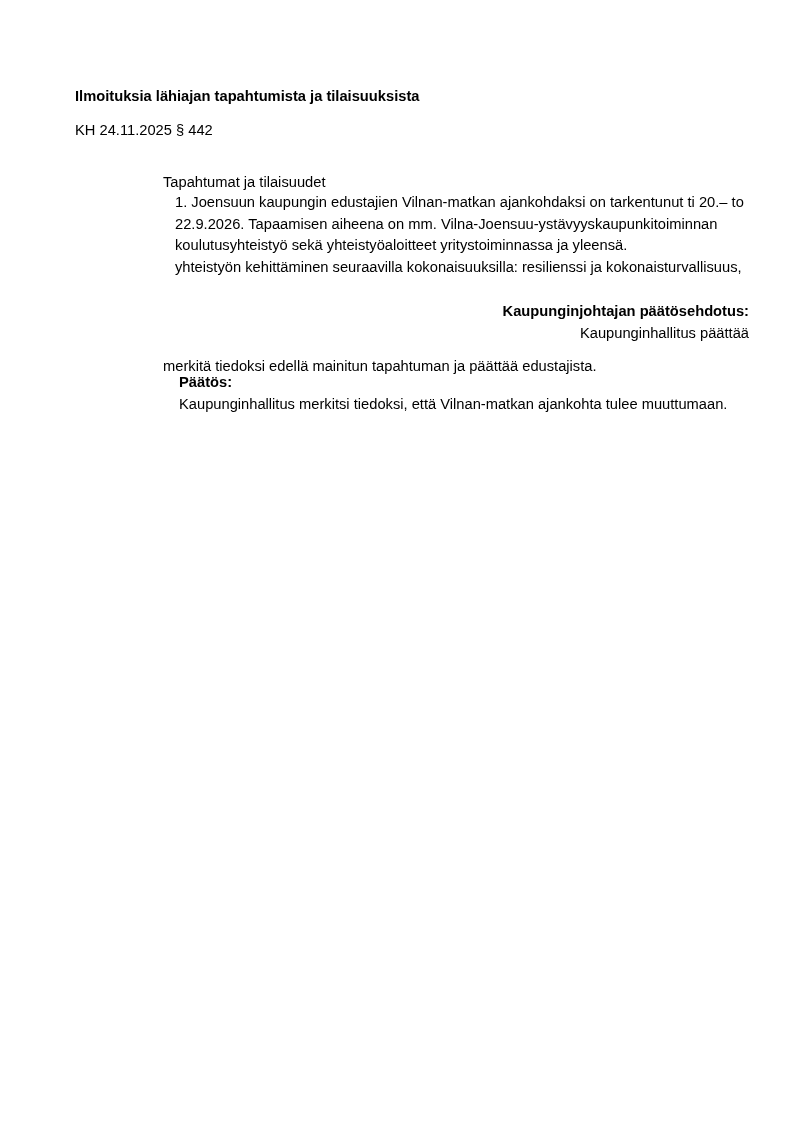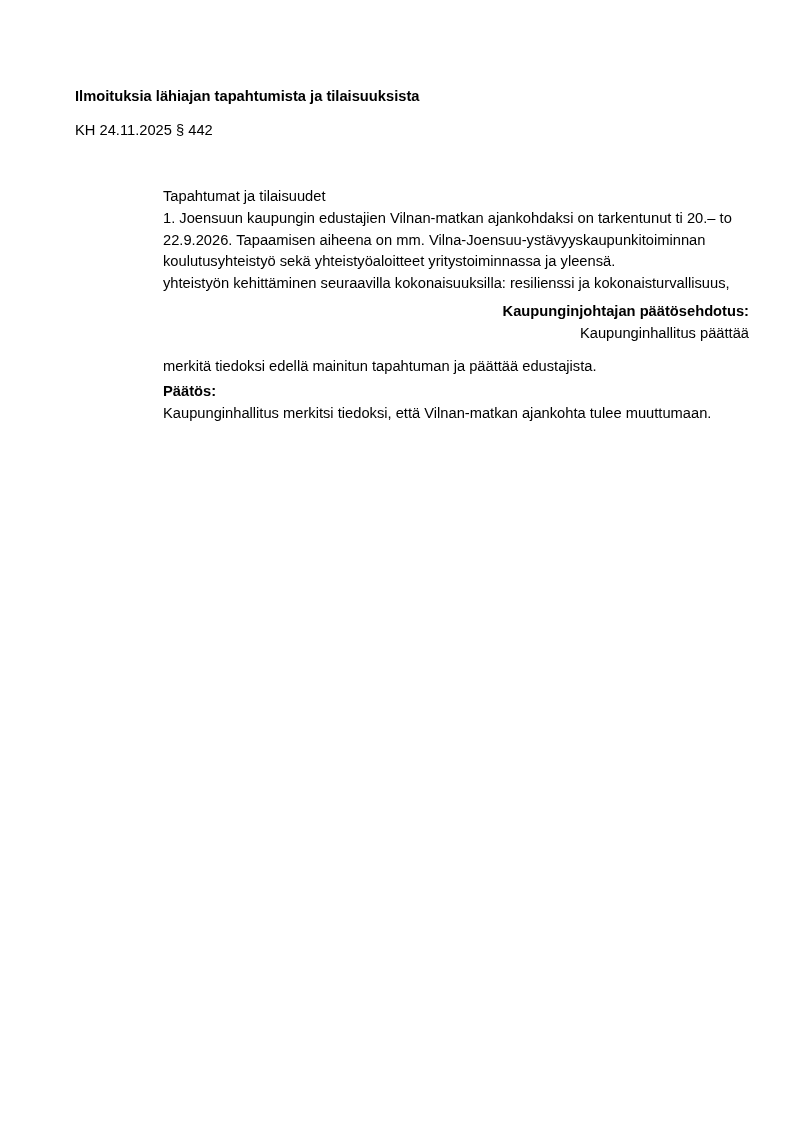"Tapahtumat ja tilaisuudet" .subheading { margin-top: 14px -> none }
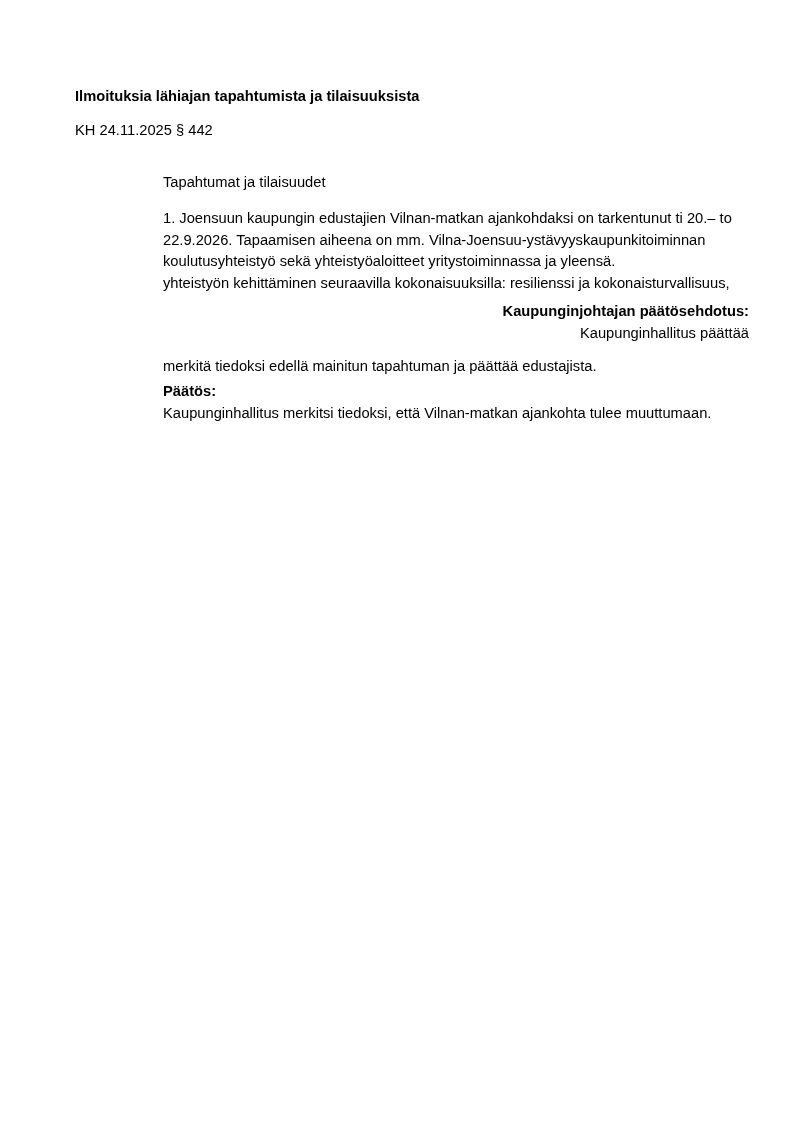"1. Joensuun kaupungin edustajien" .event-paragraph { margin-left: none -> 12px; top: 208px -> 192px }
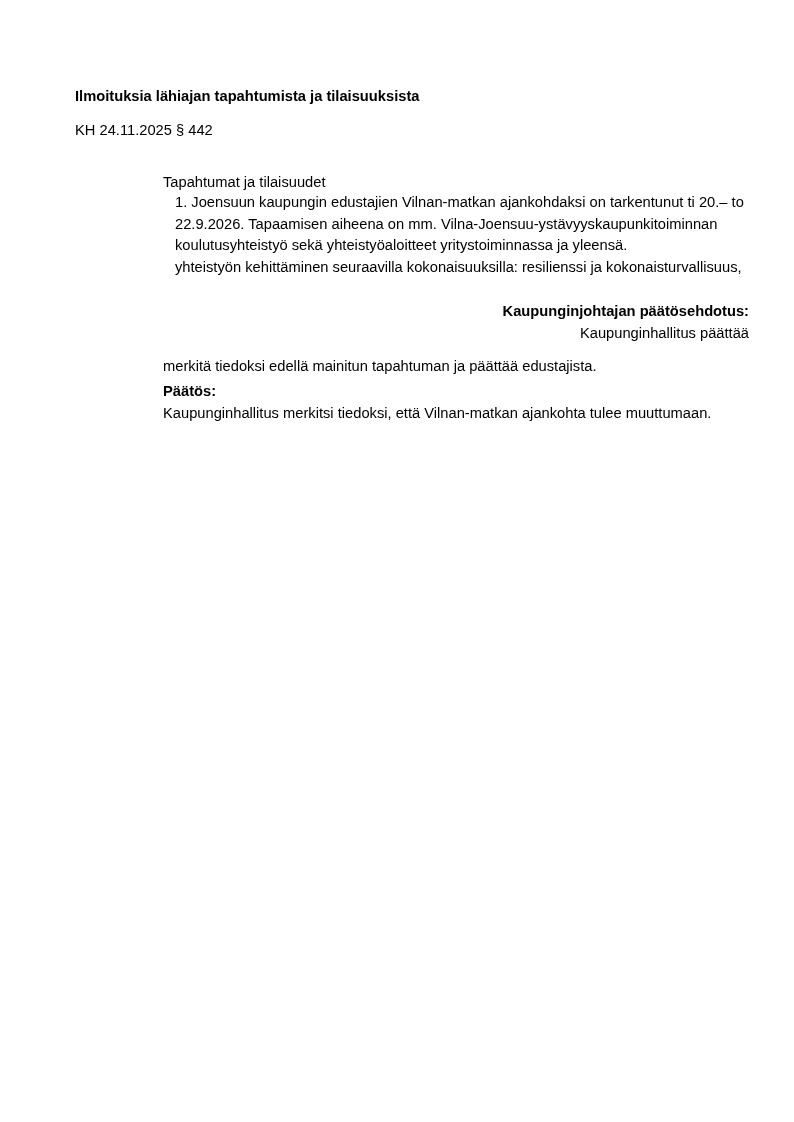"Päätös:" .decision-section { margin-left: none -> 16px; top: 381px -> 372px }
